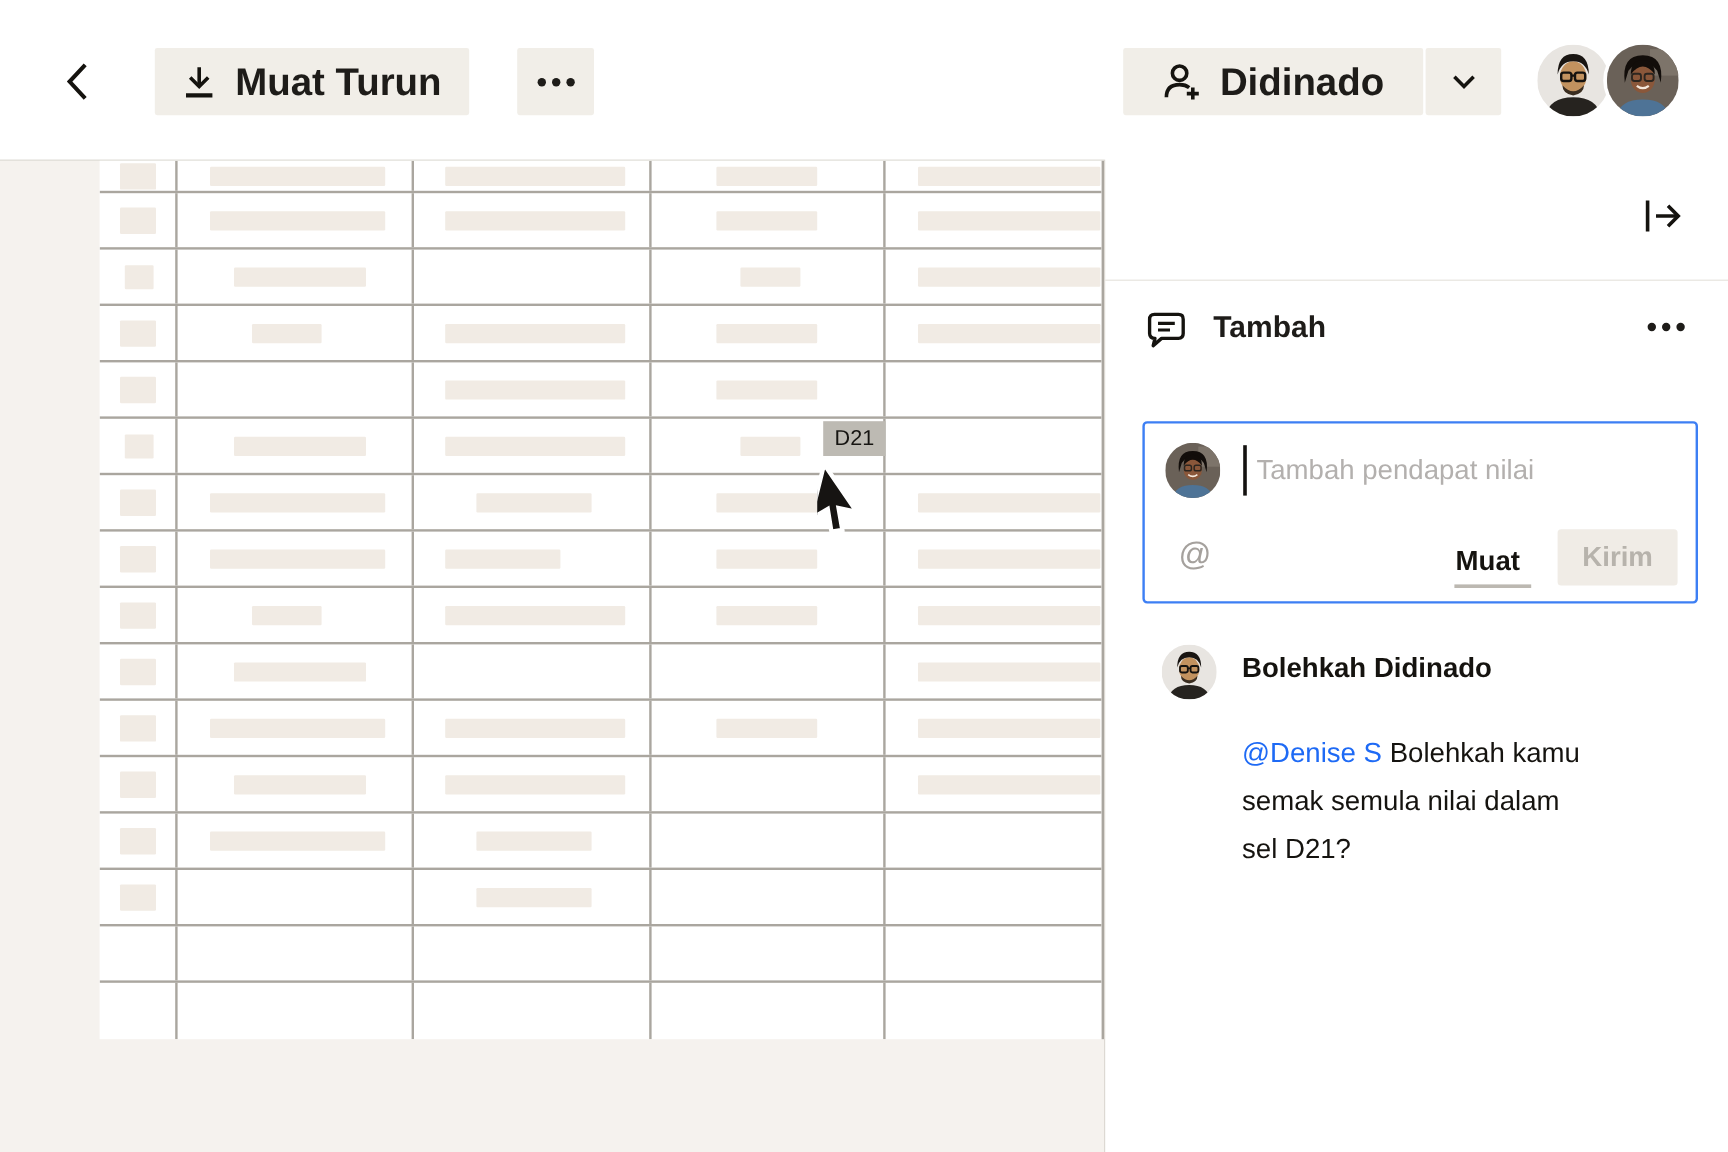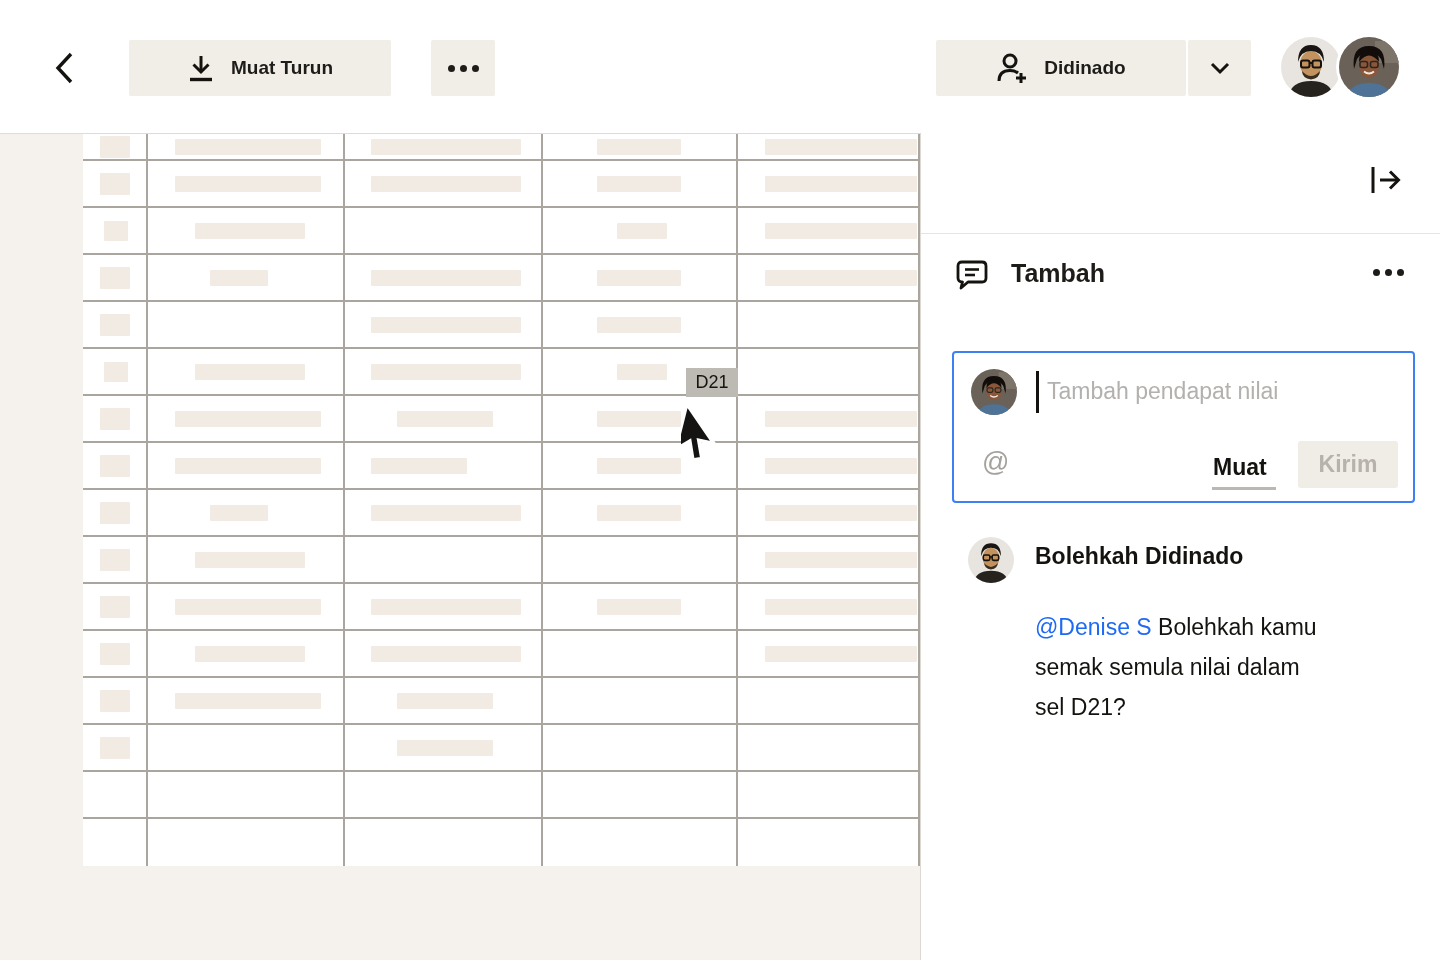"Muat Turun" .btn { font-size: 19px -> 32px }
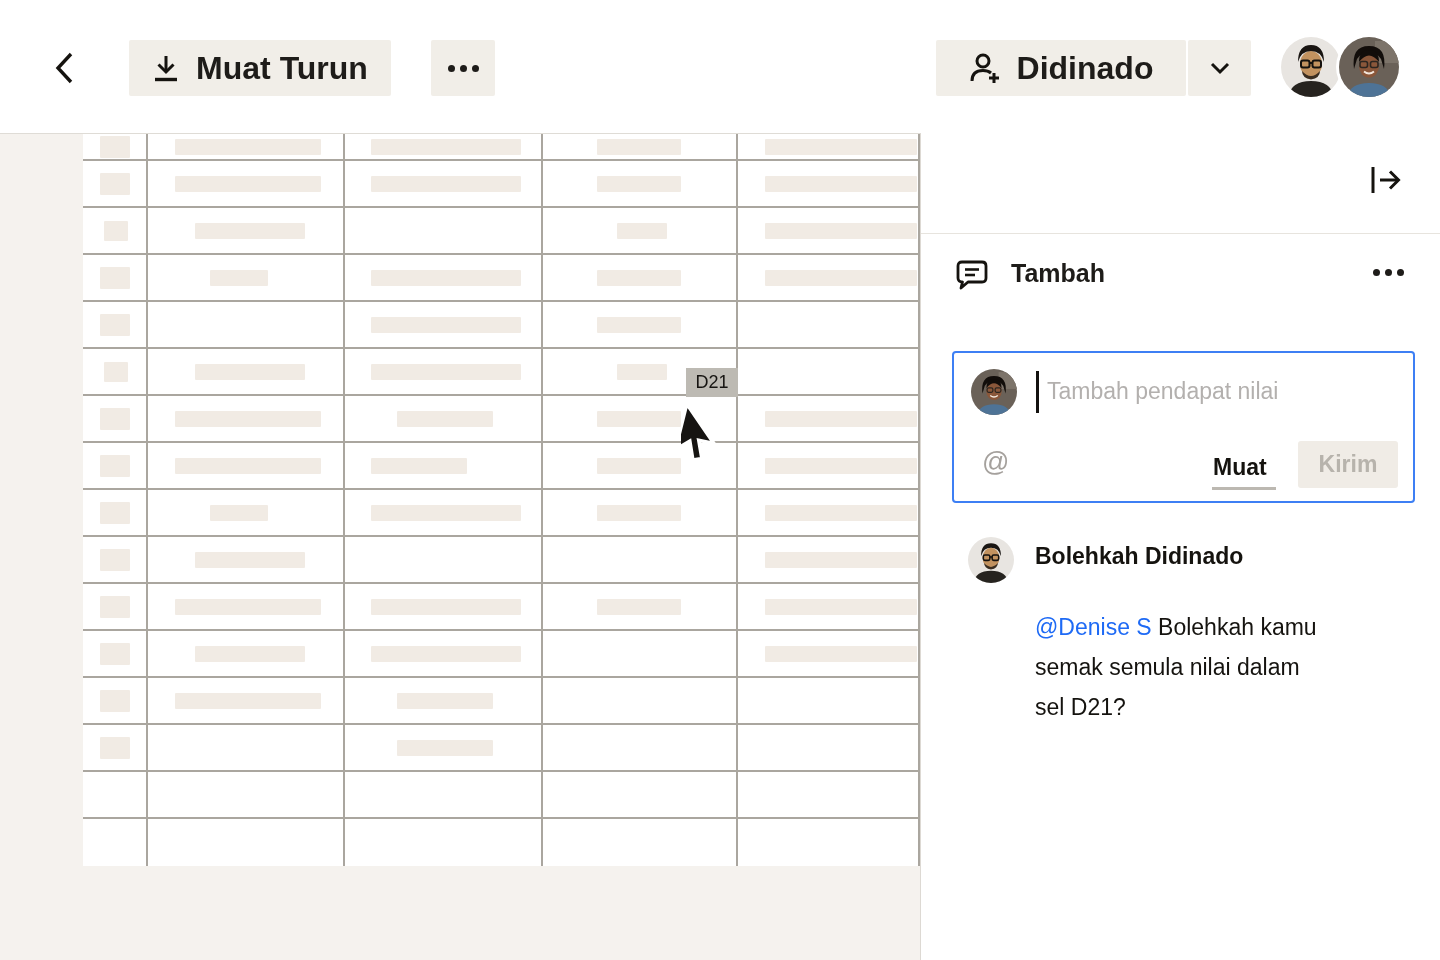"D21" div.grid-overlays { top: 17px -> 0 }
